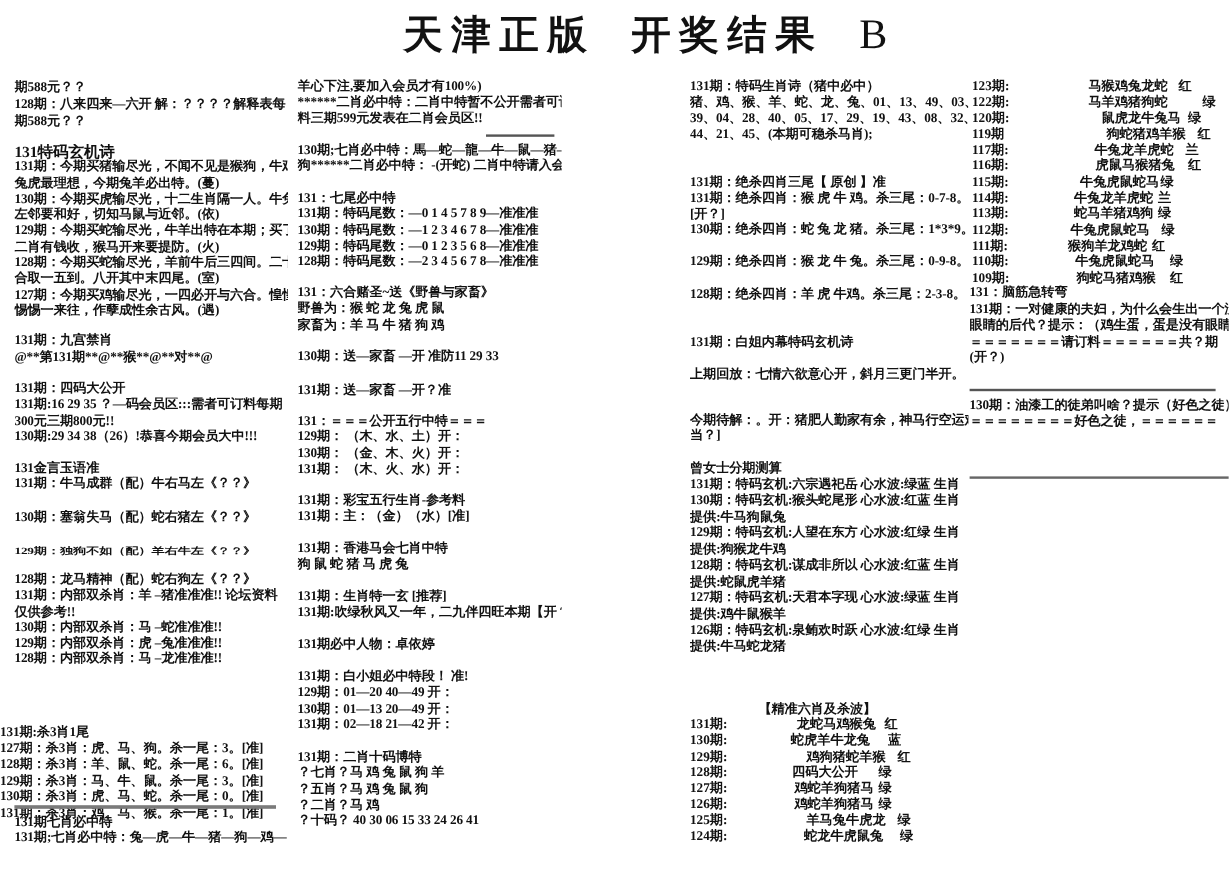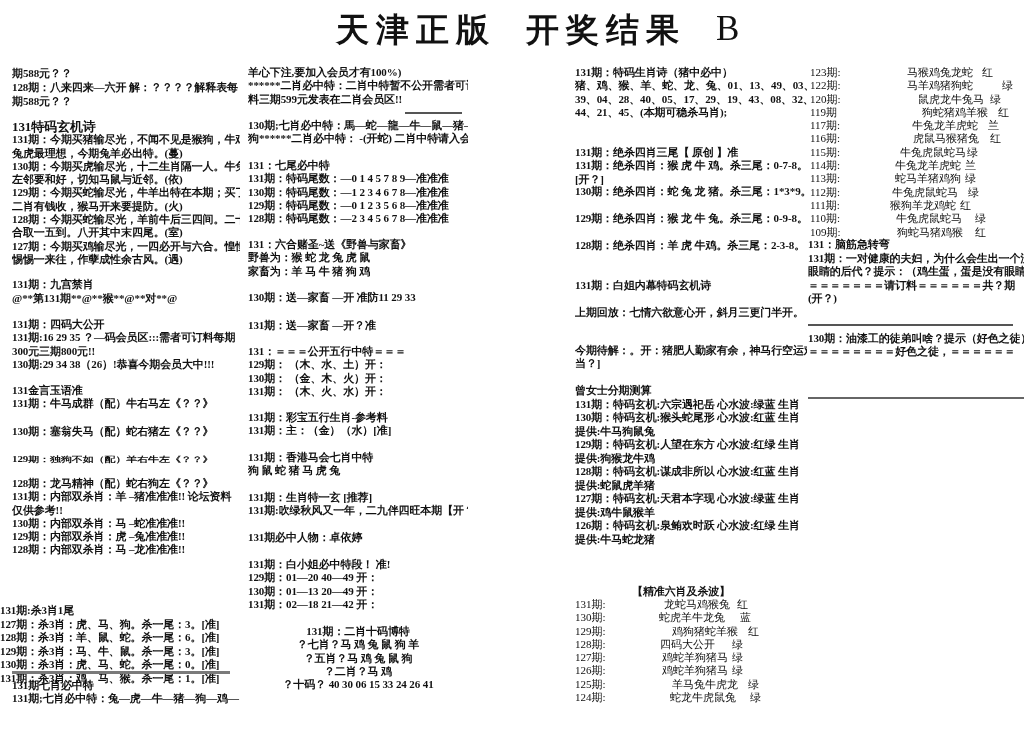"123期:" .zt { font-weight: normal -> bold }
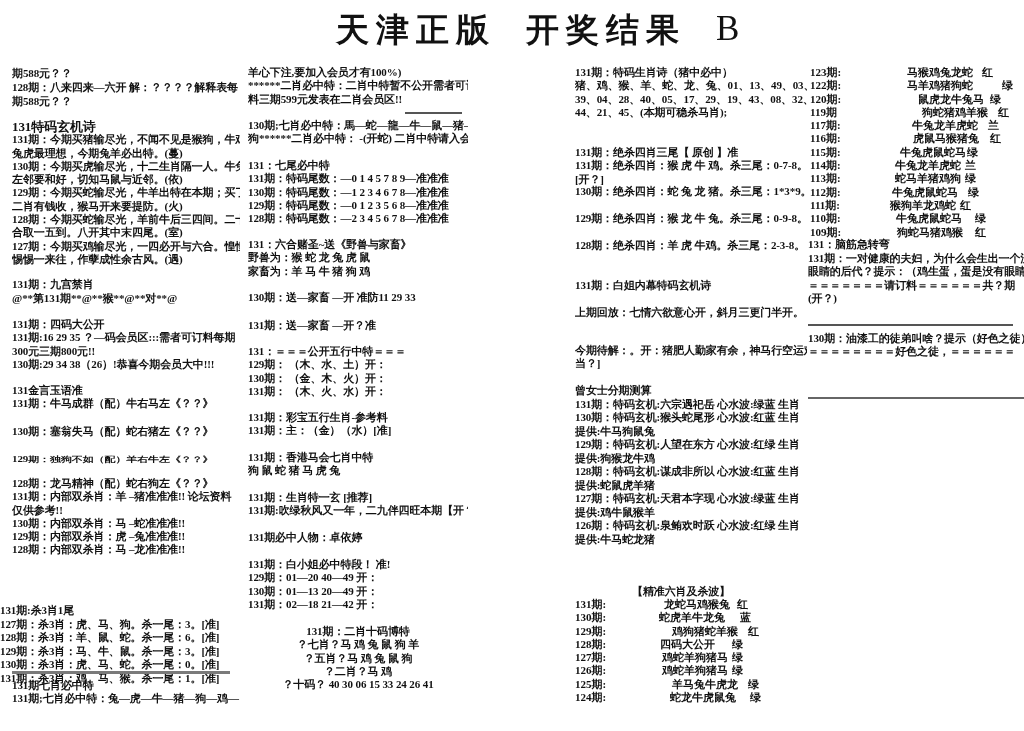"131期：二肖十码博特" div.sec { text-align: center -> none }
